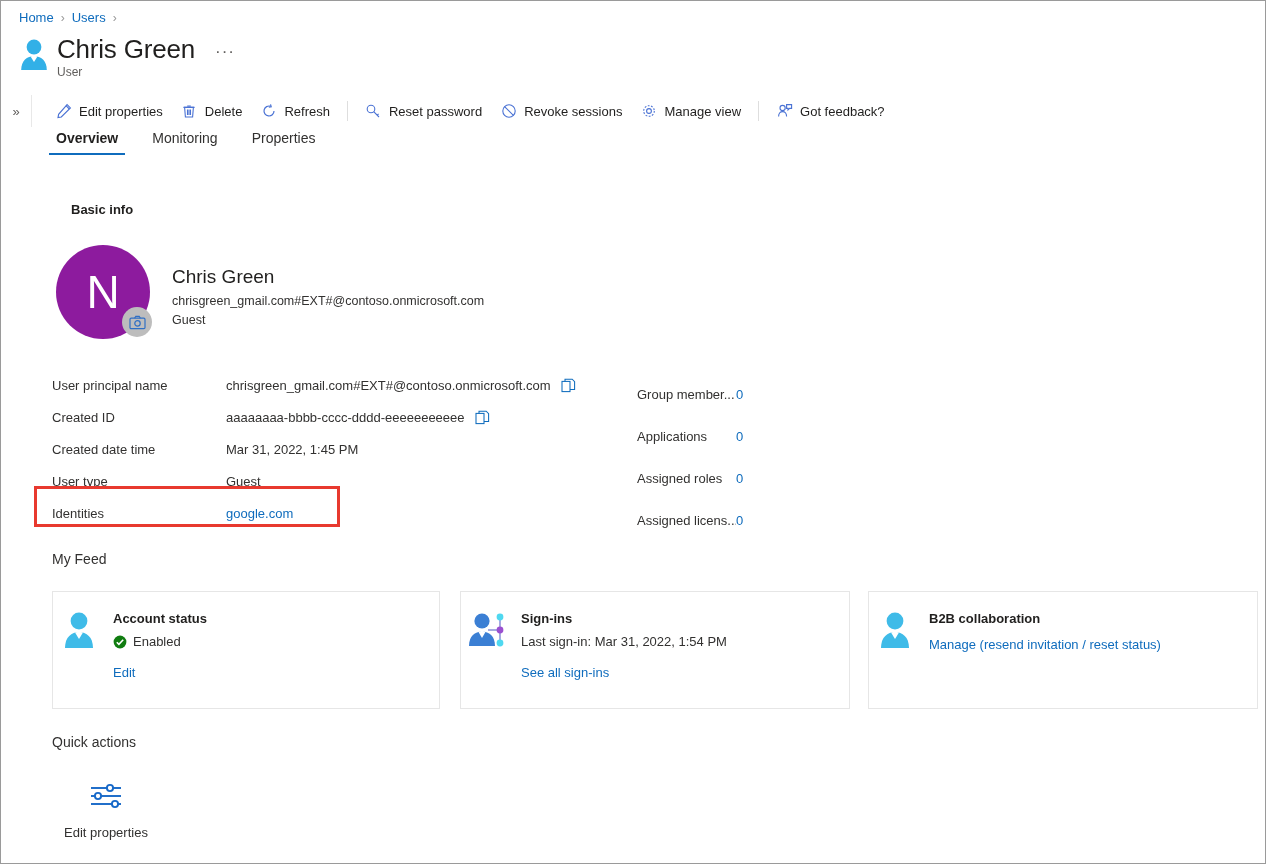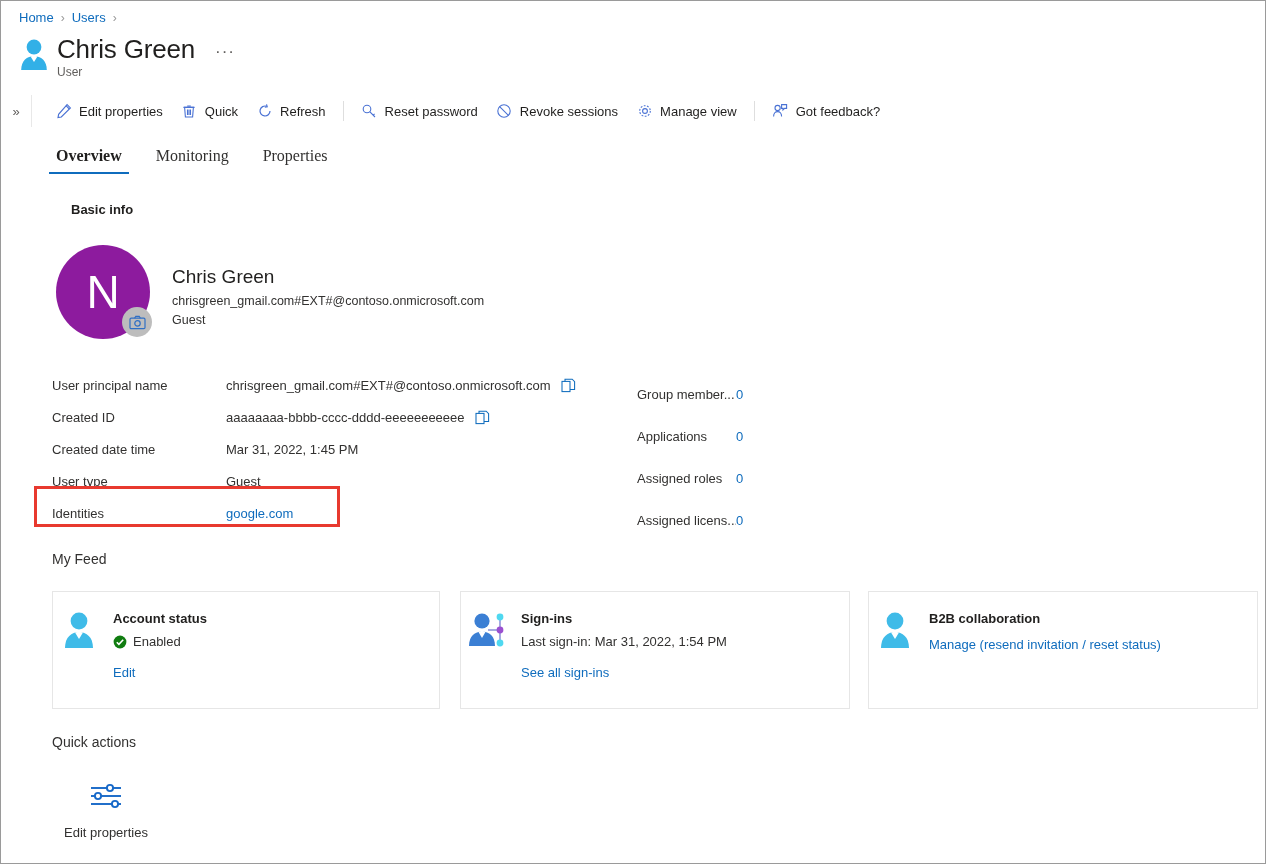"Quick" span { text: Quick -> Delete }
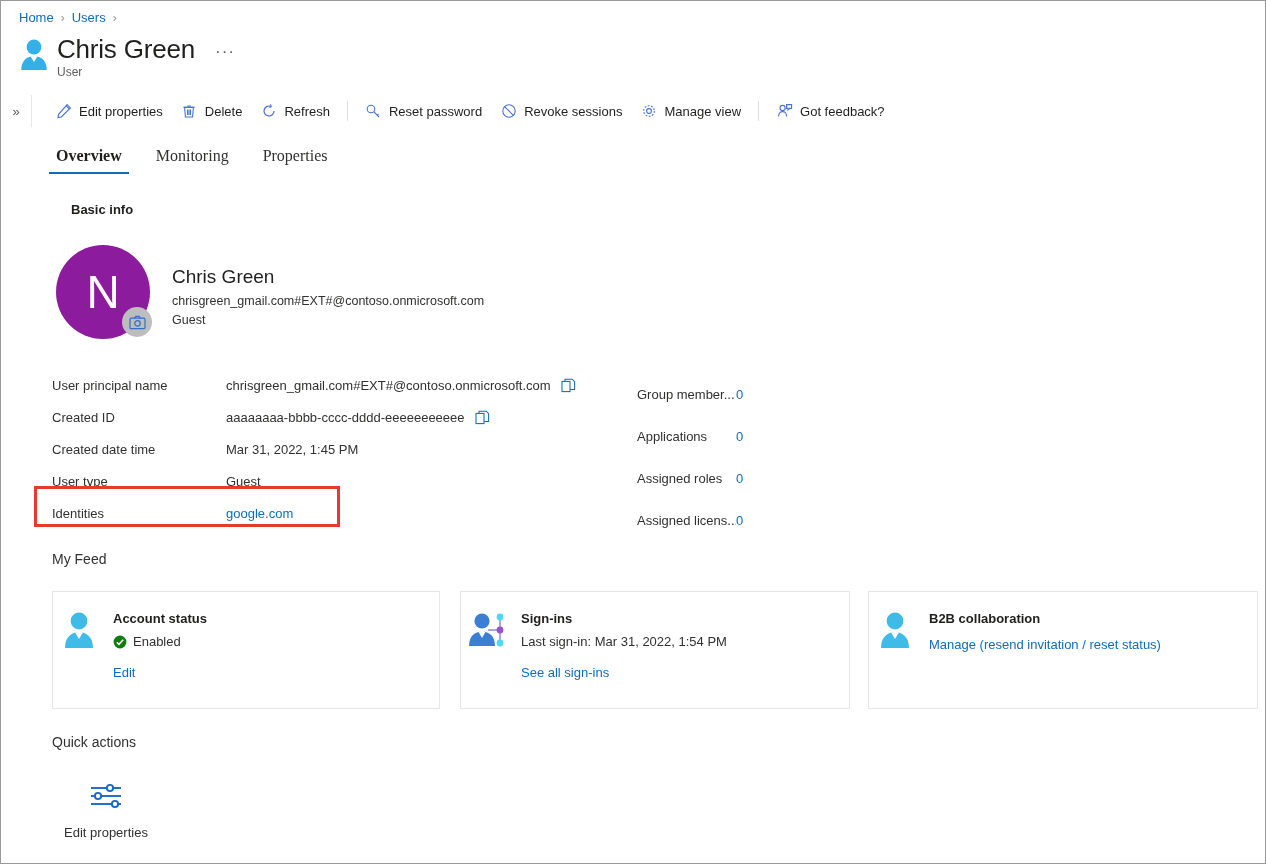"Overview" .tabs { font-family: Liberation Serif, serif -> none; font-size: 16px -> 14px; top: 140px -> 123px }
